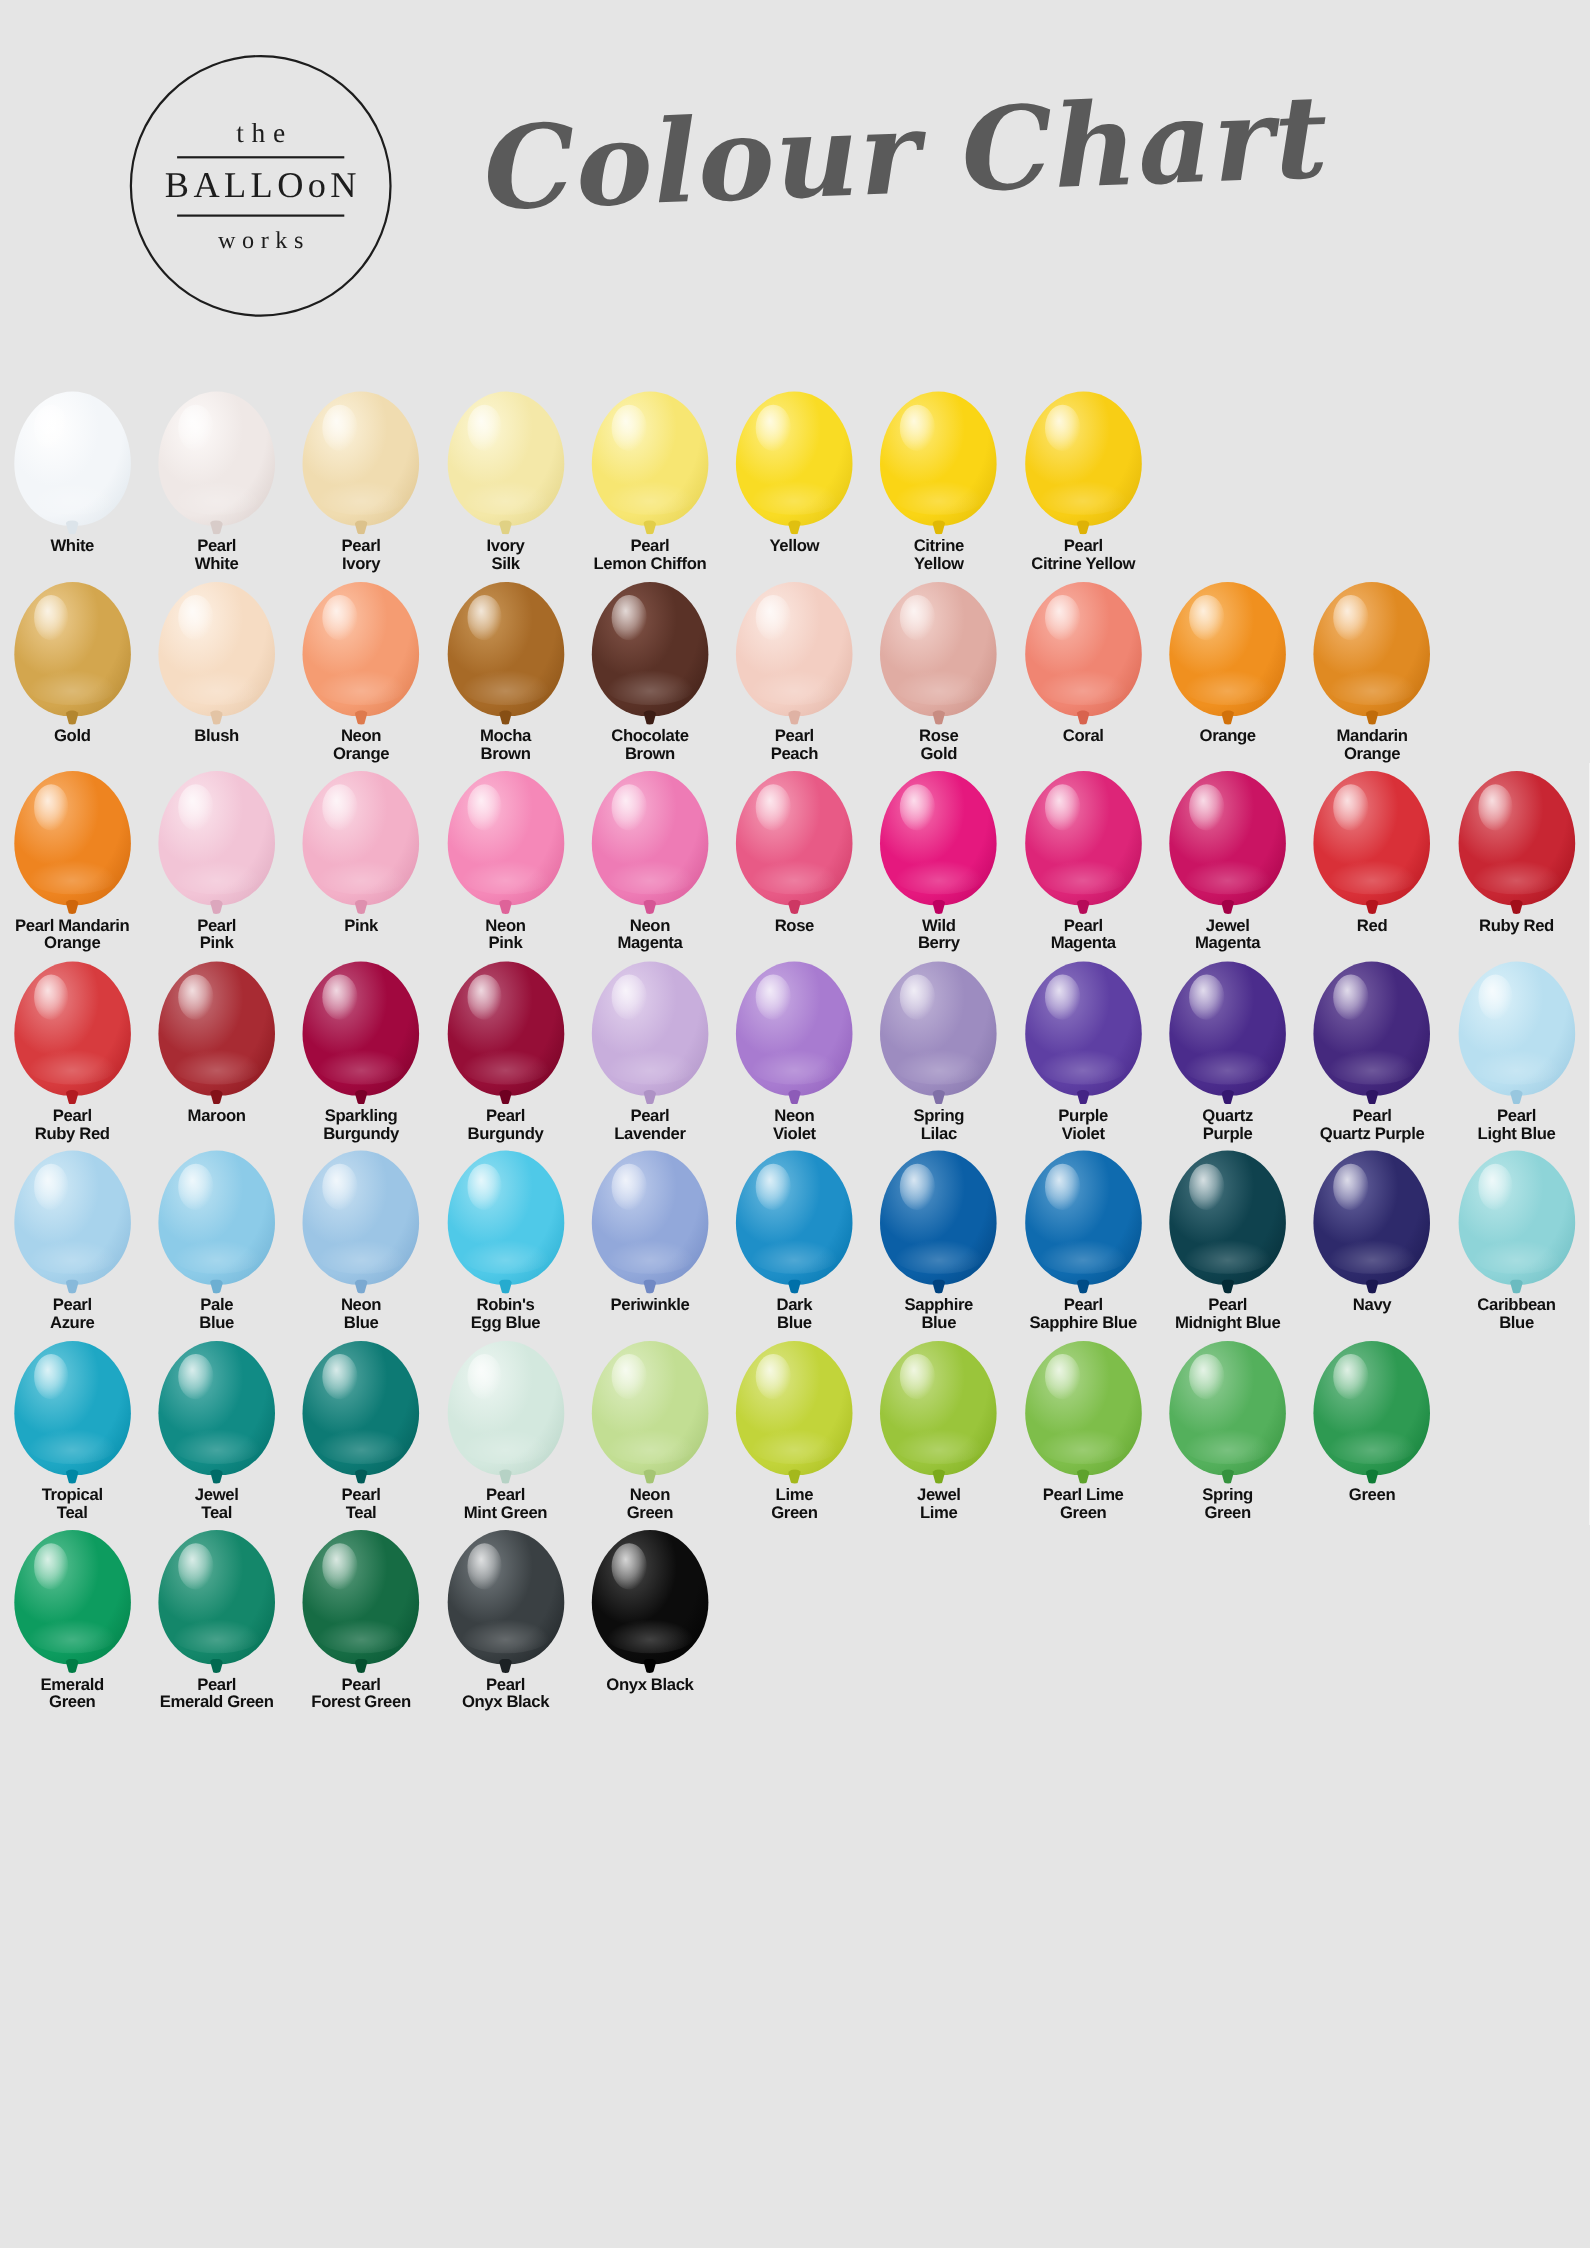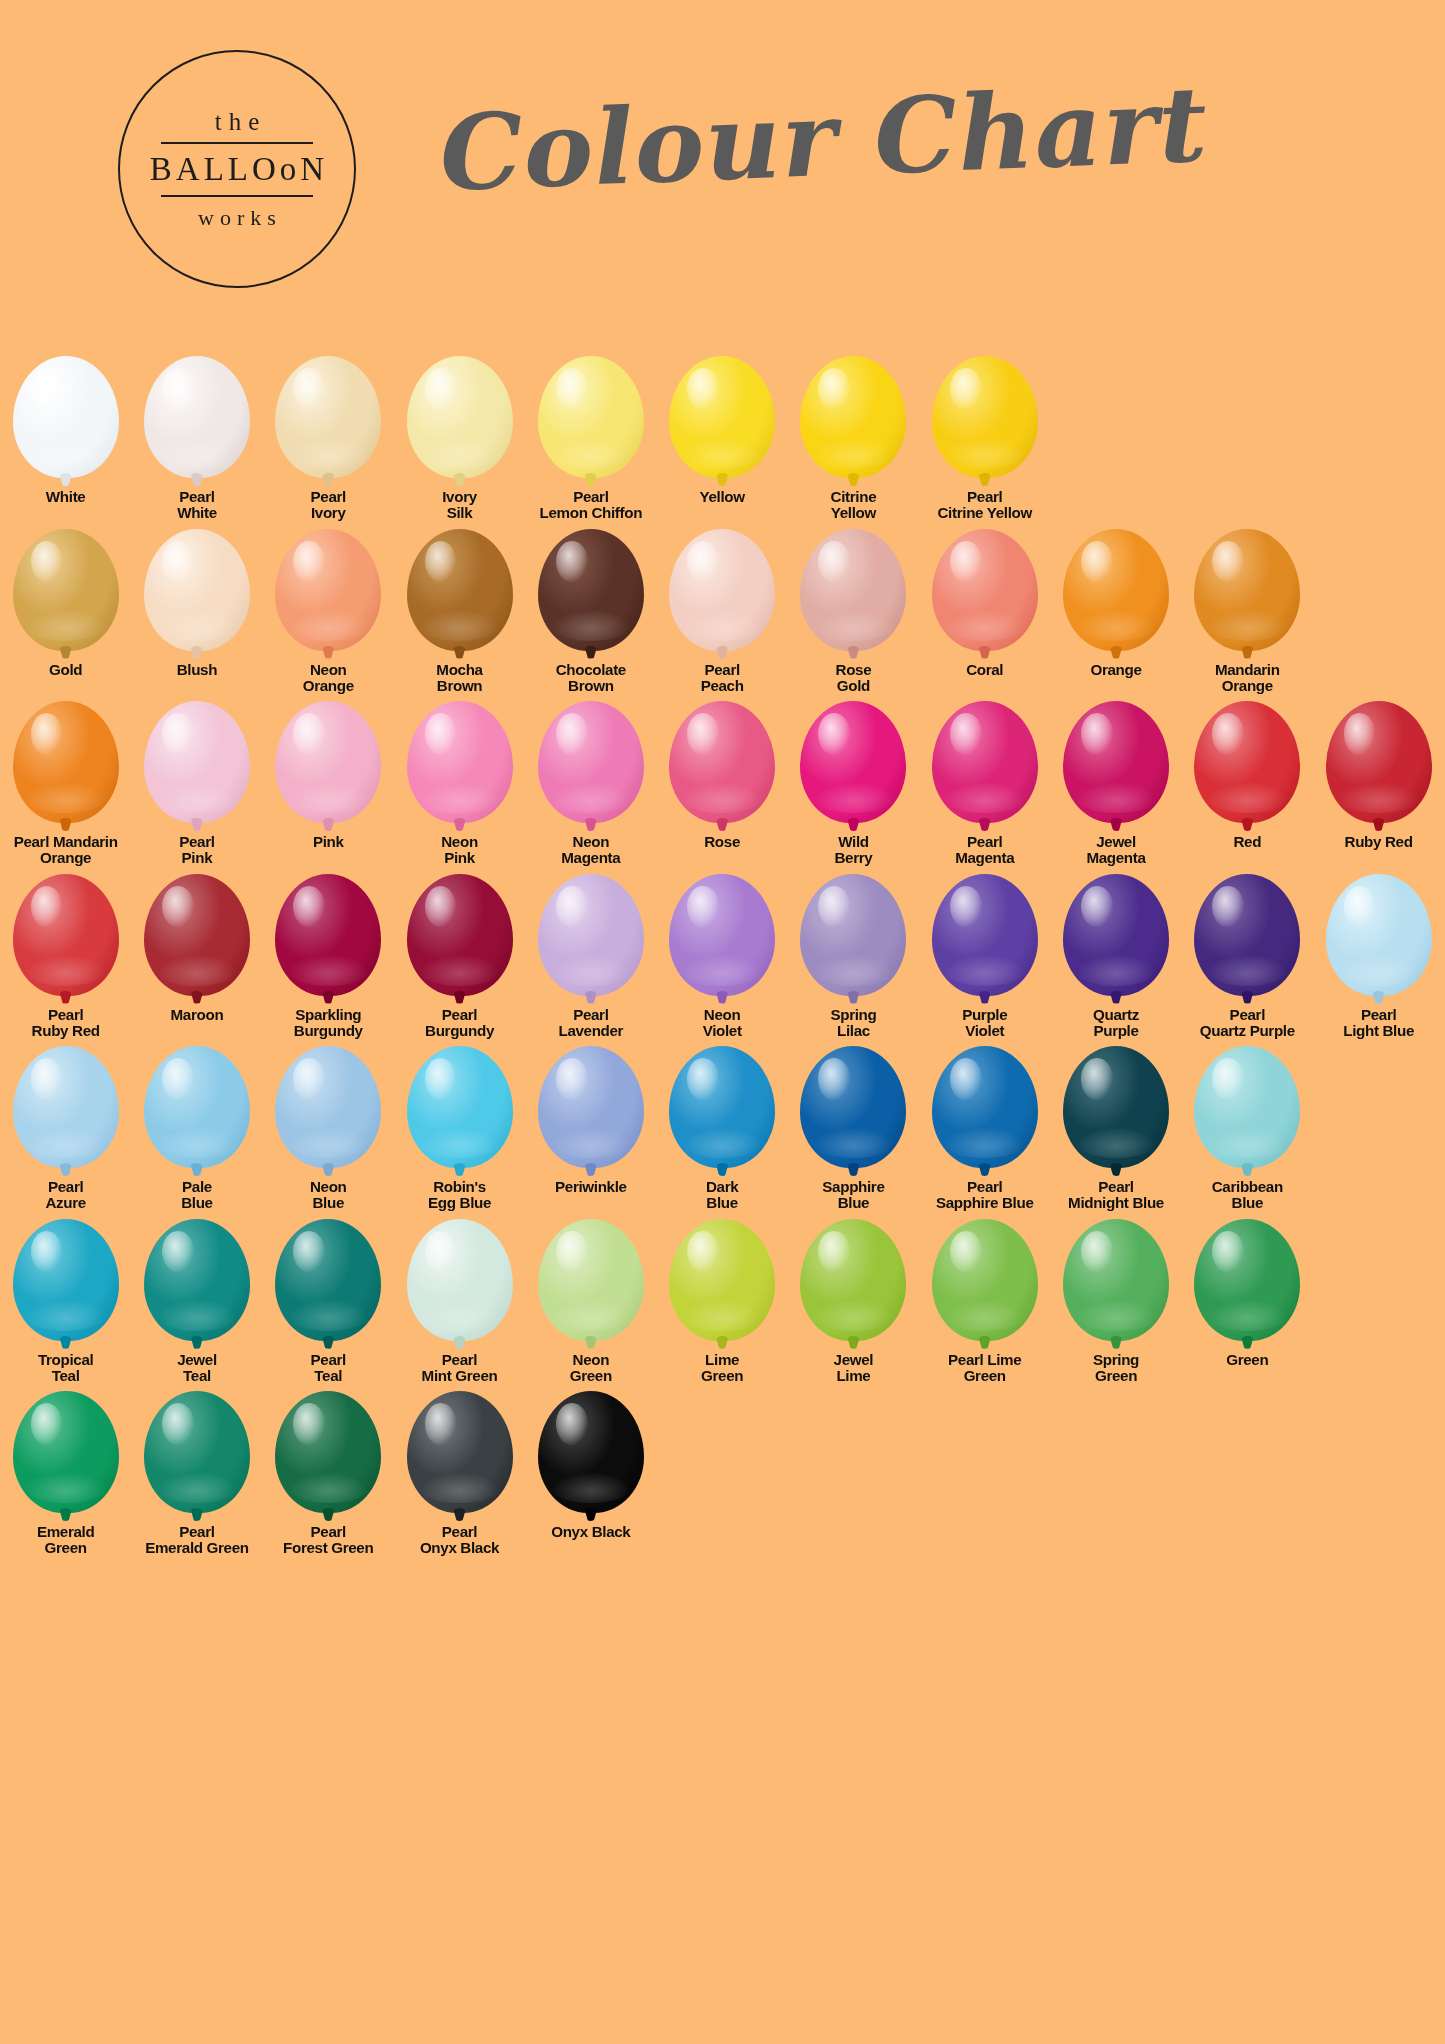"the" #page { background: #fdba74 -> #e5e5e5 }
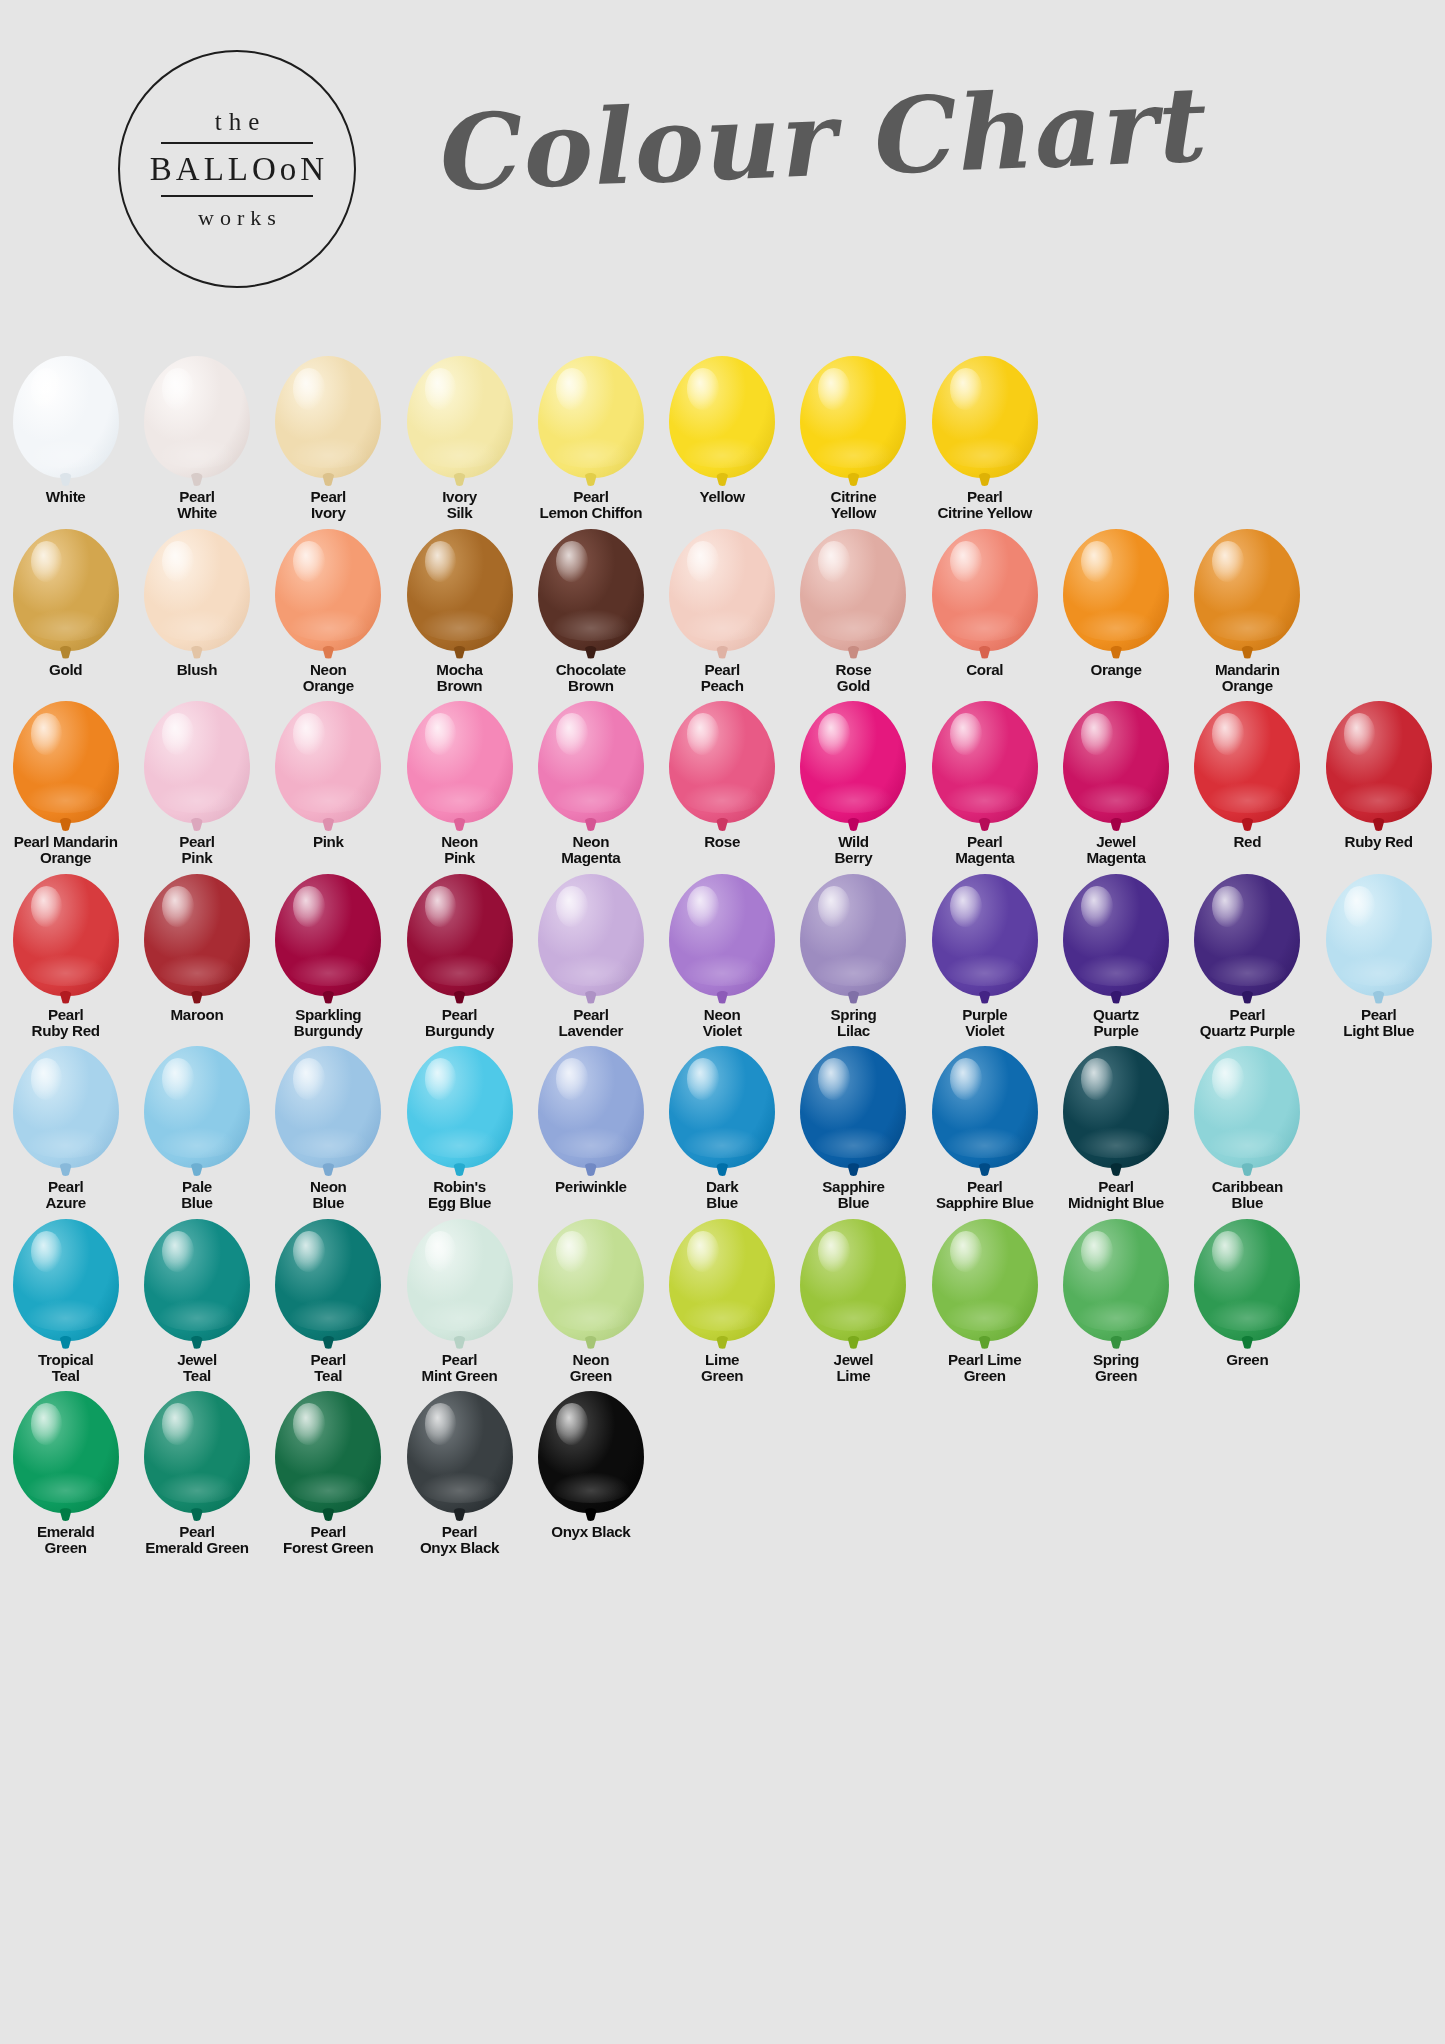"Navy" div.b-cell { html: none -> <div> <div> <div></div> <div></div> </div> <div>Navy</div> </div> }
